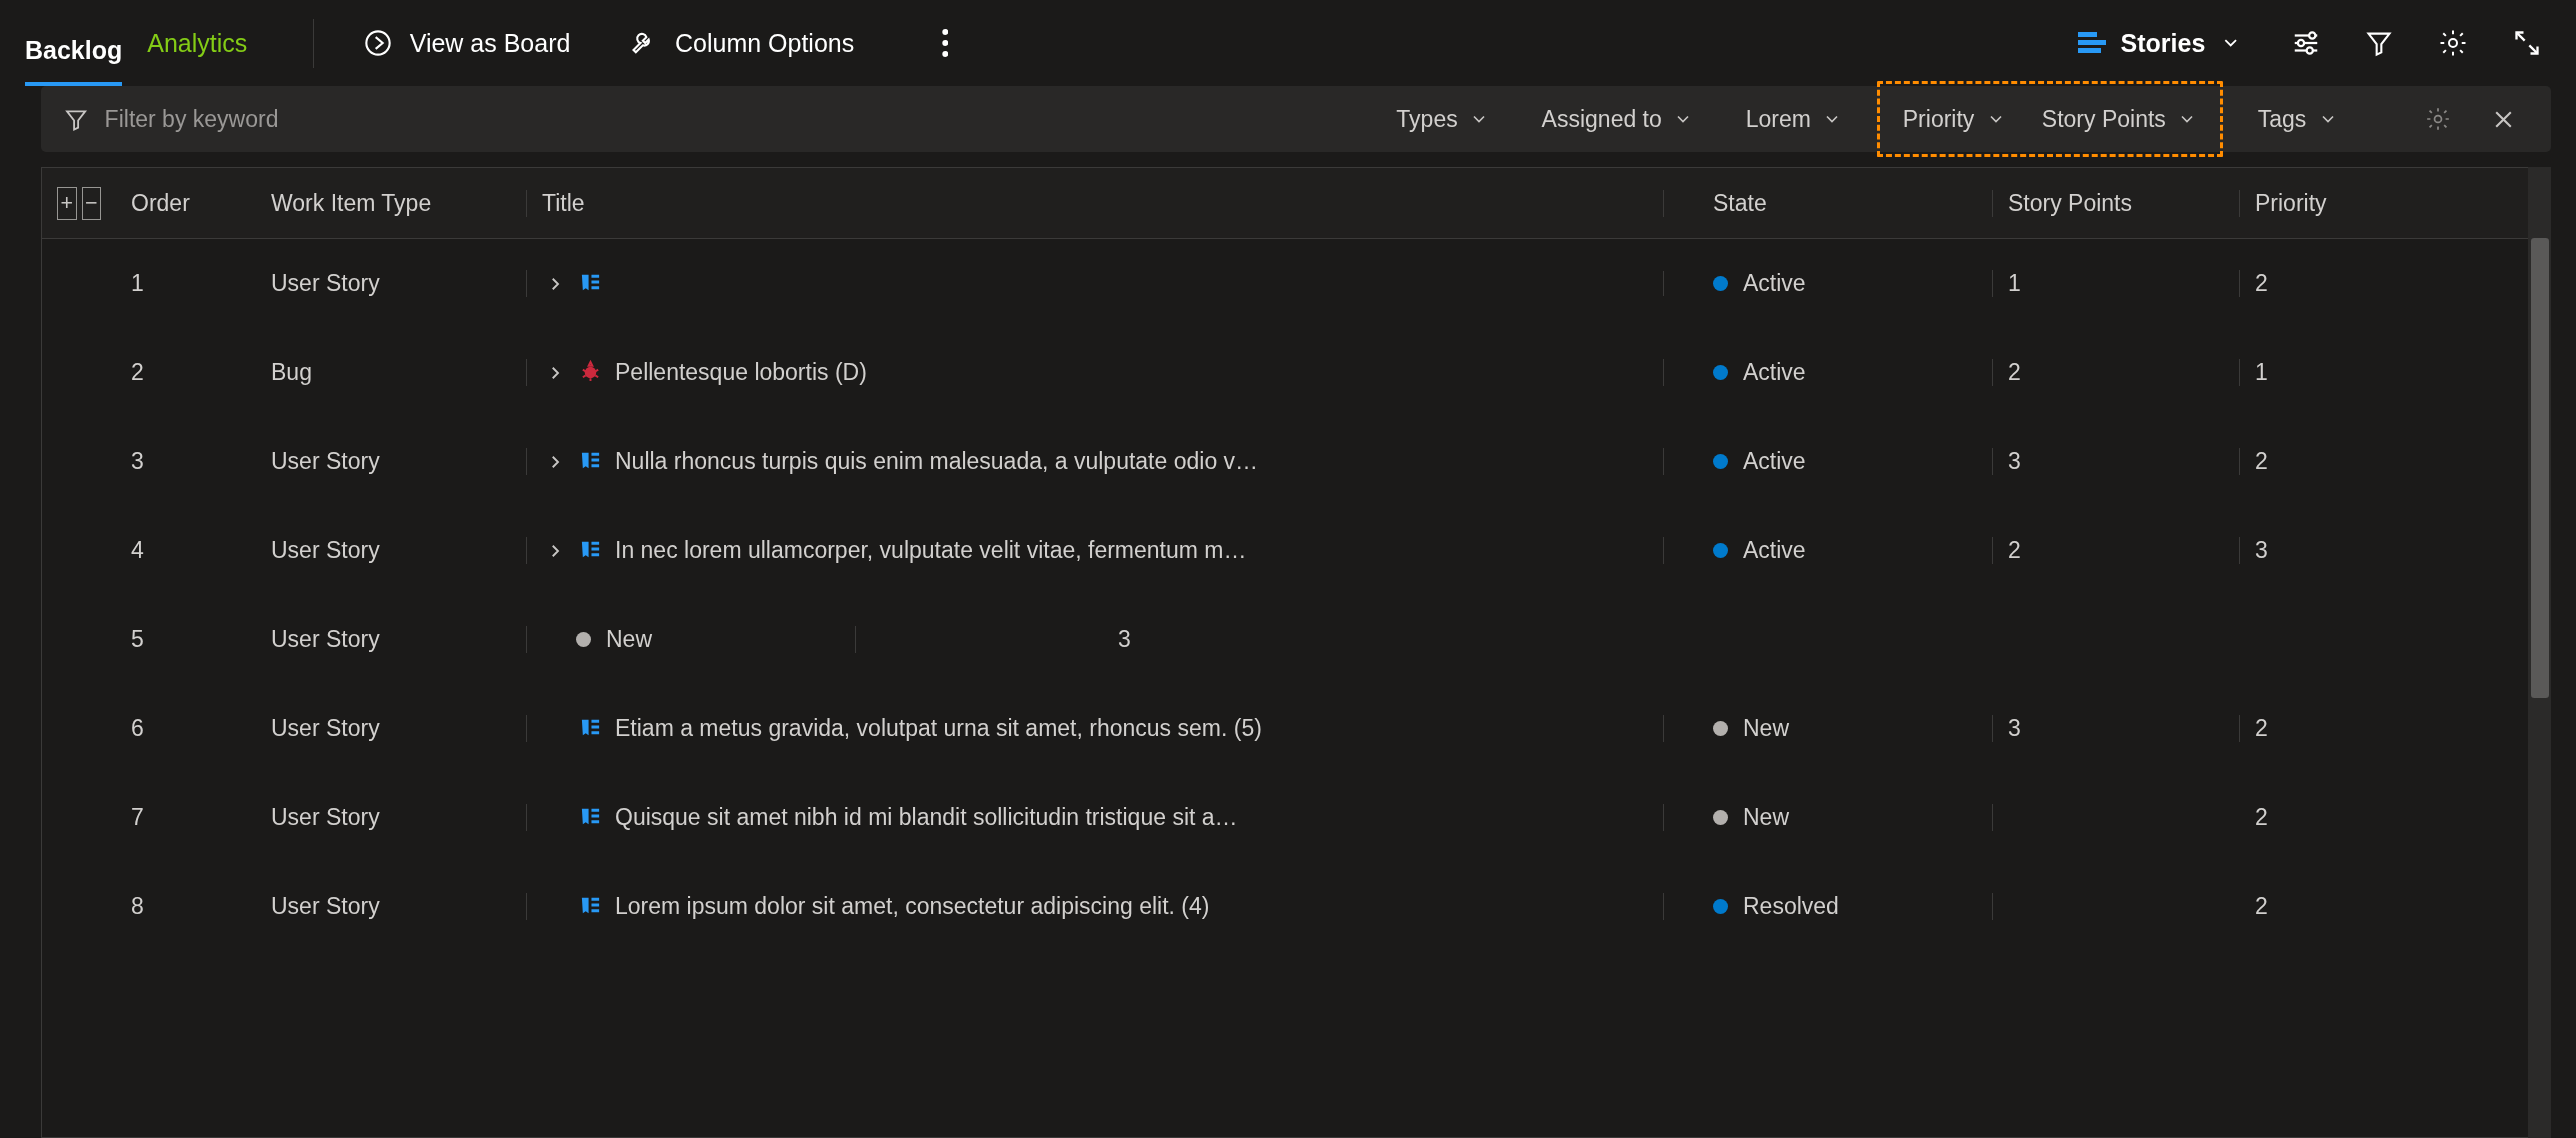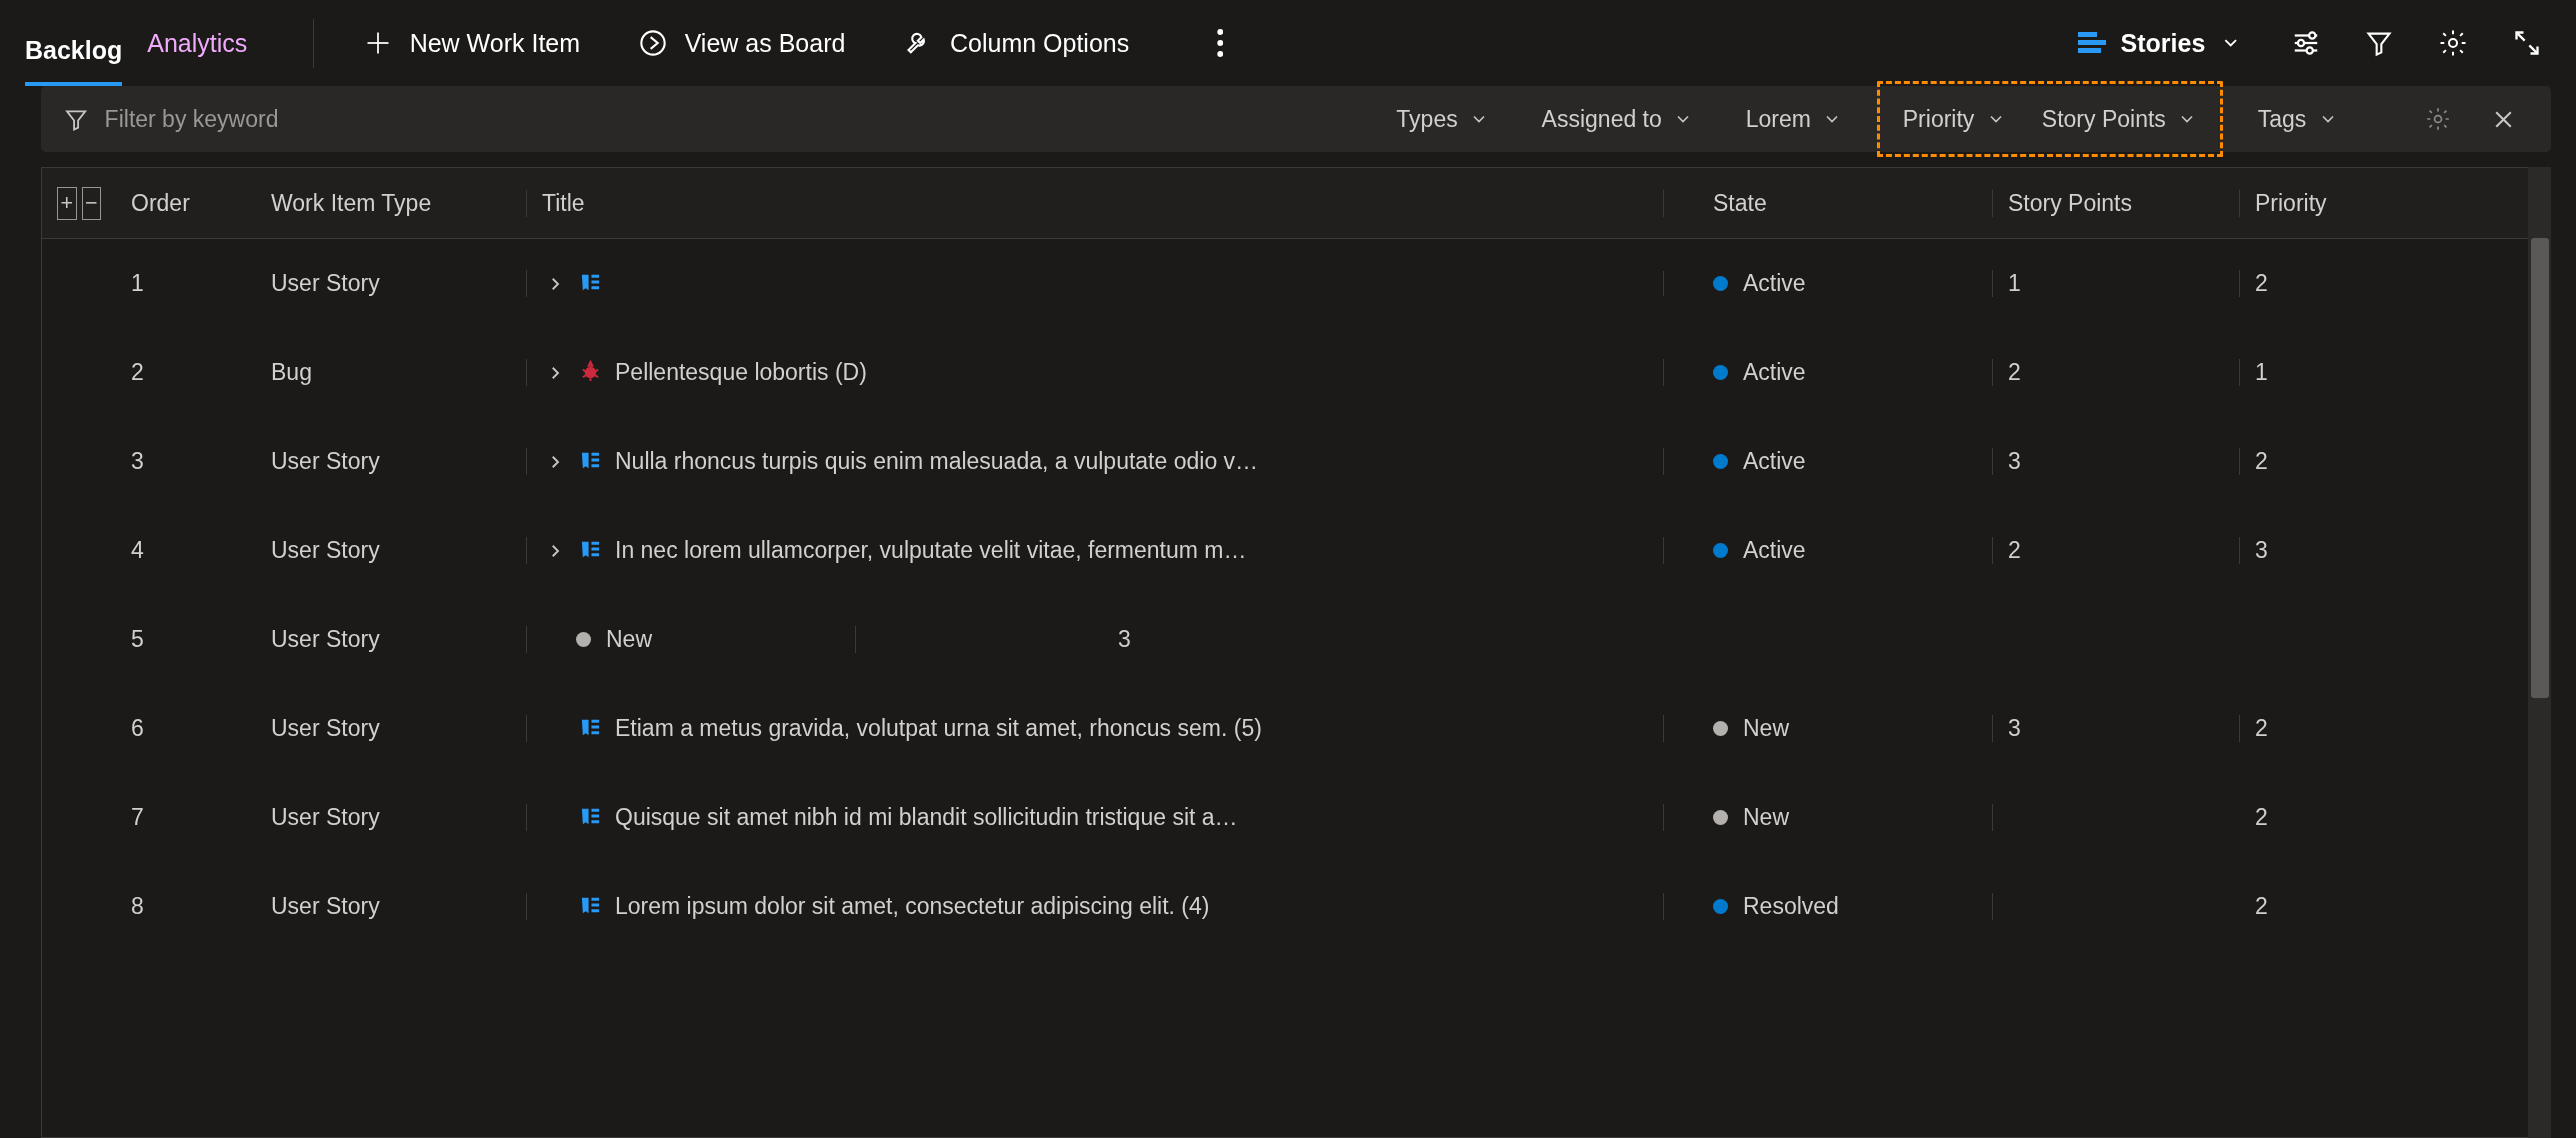"Analytics" .tab { color: #f0abfc -> #84cc16 }
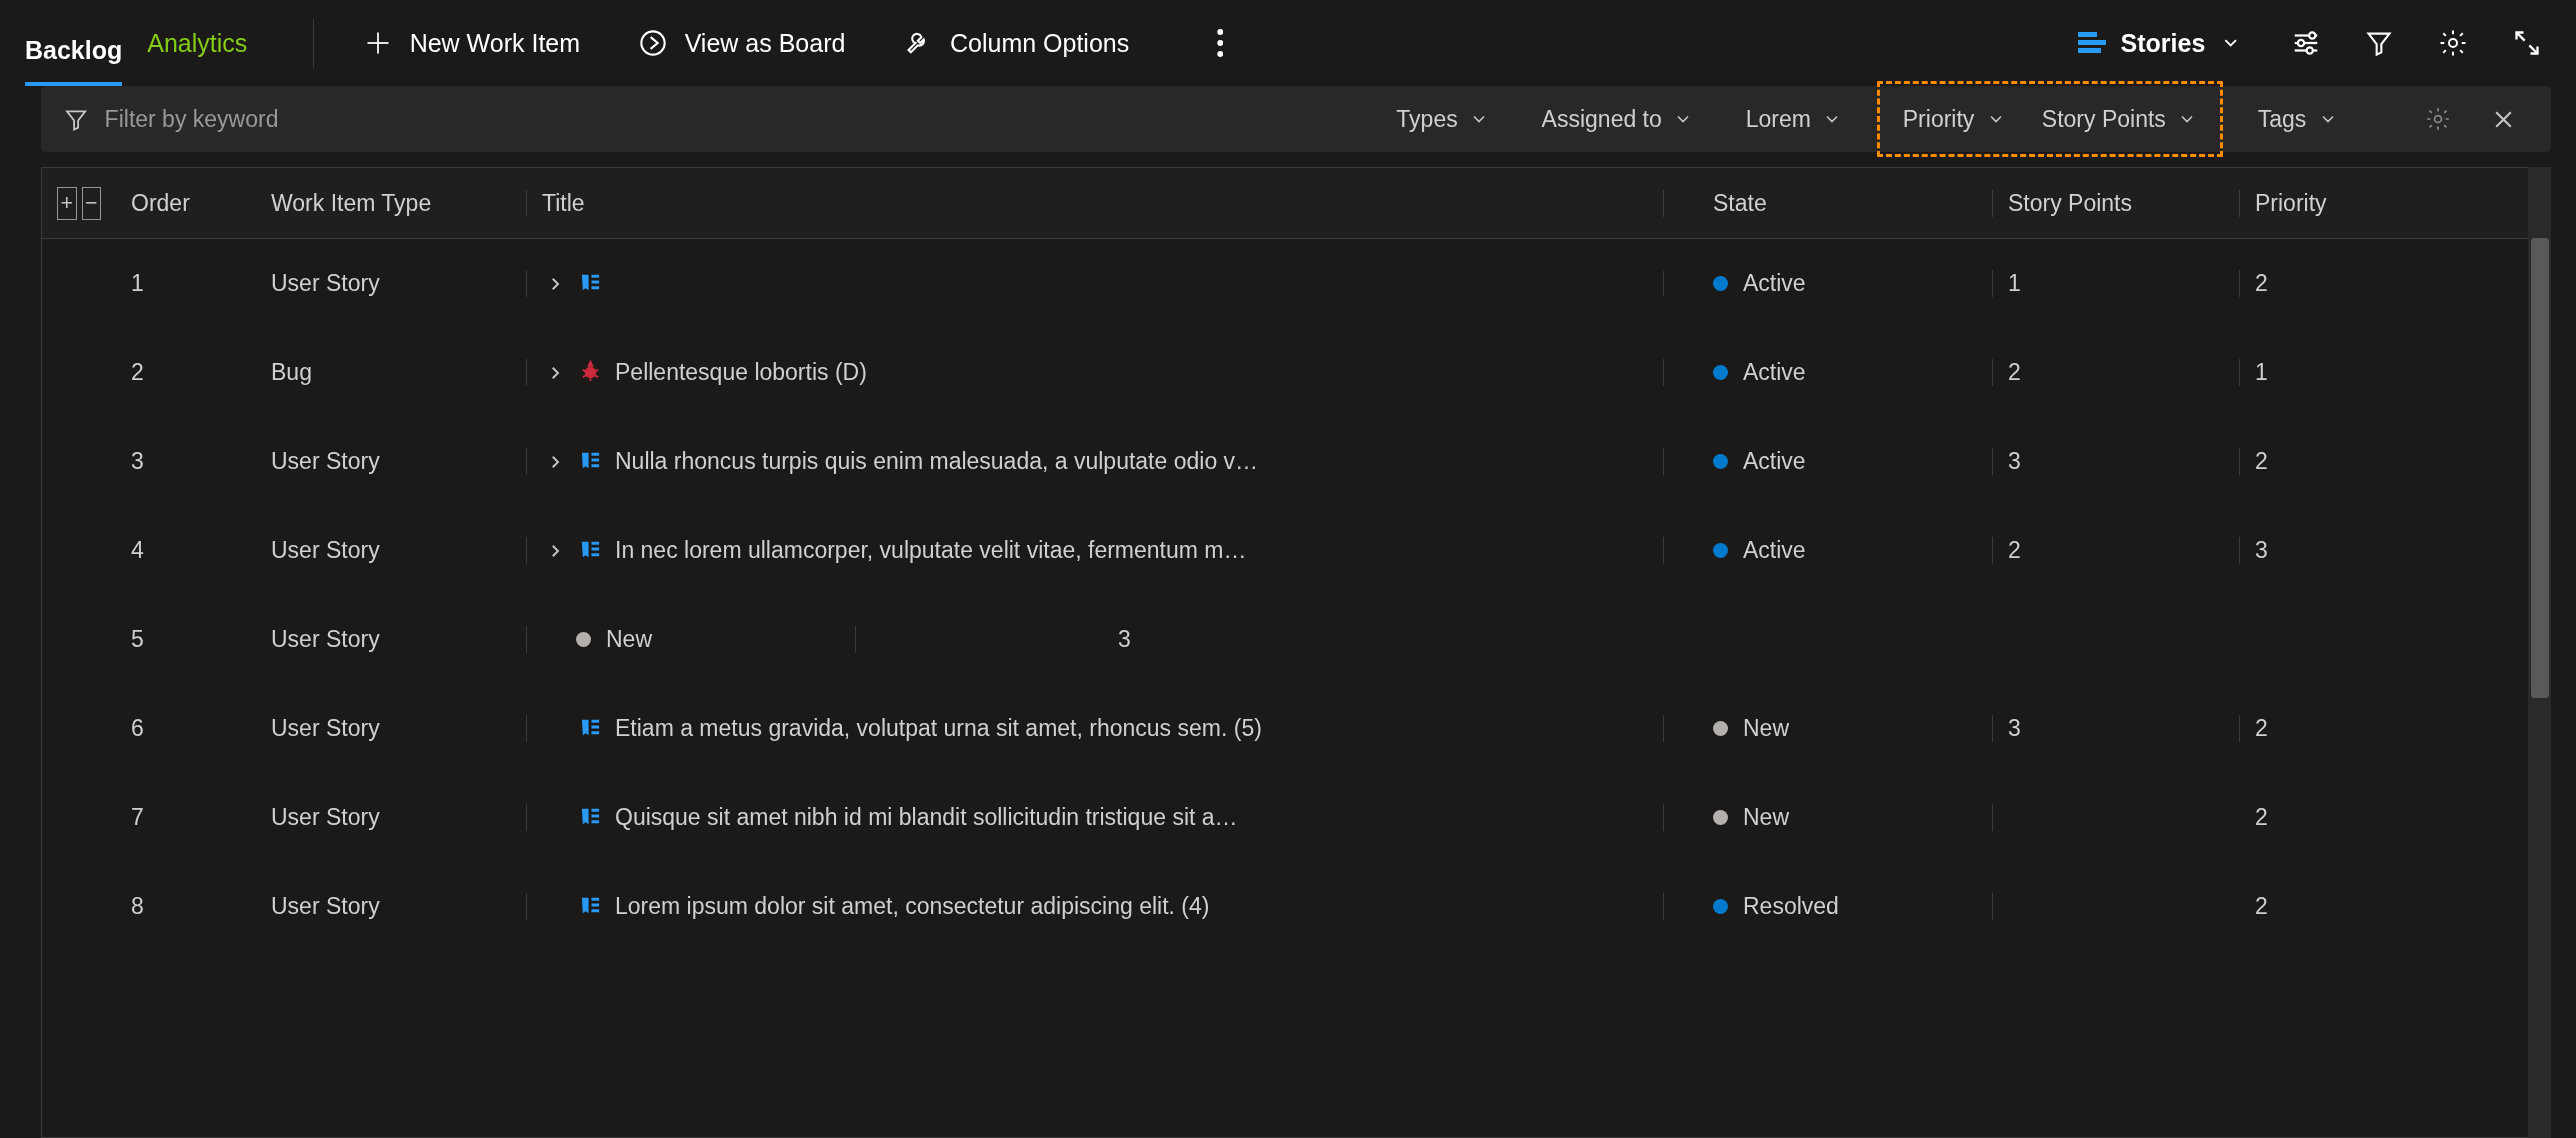"New Work Item" div.tb-btn { html: <div> <span> <svg> <line></line> <line></line> </svg> </span> <span>New Work Item</span> </div> -> none }
